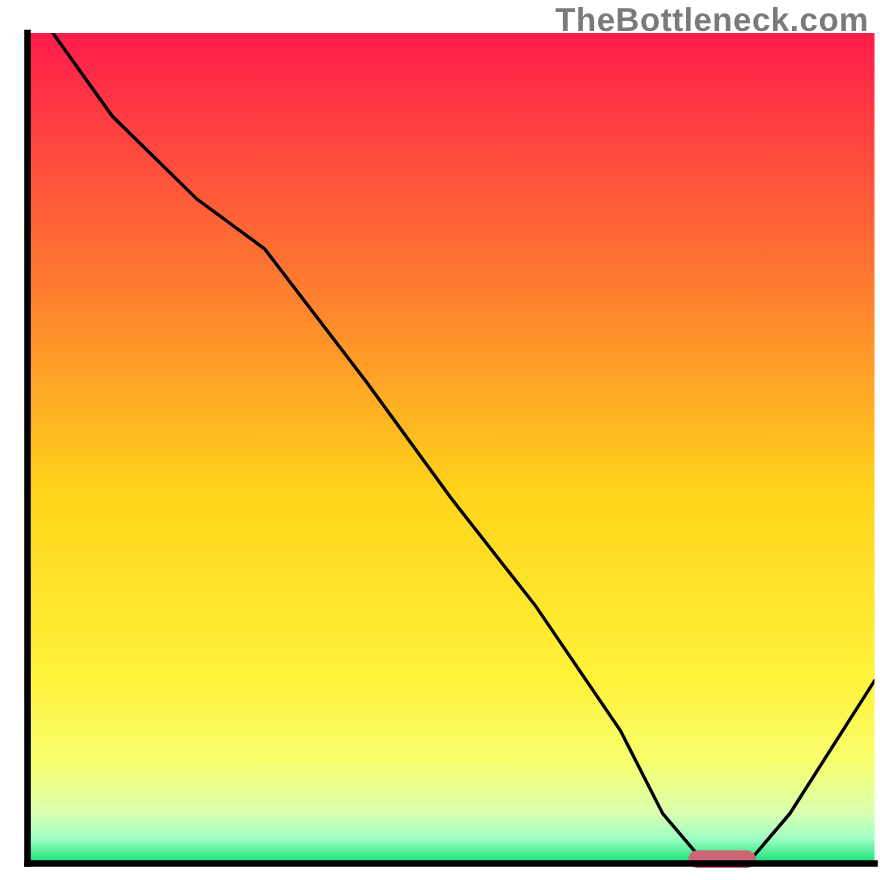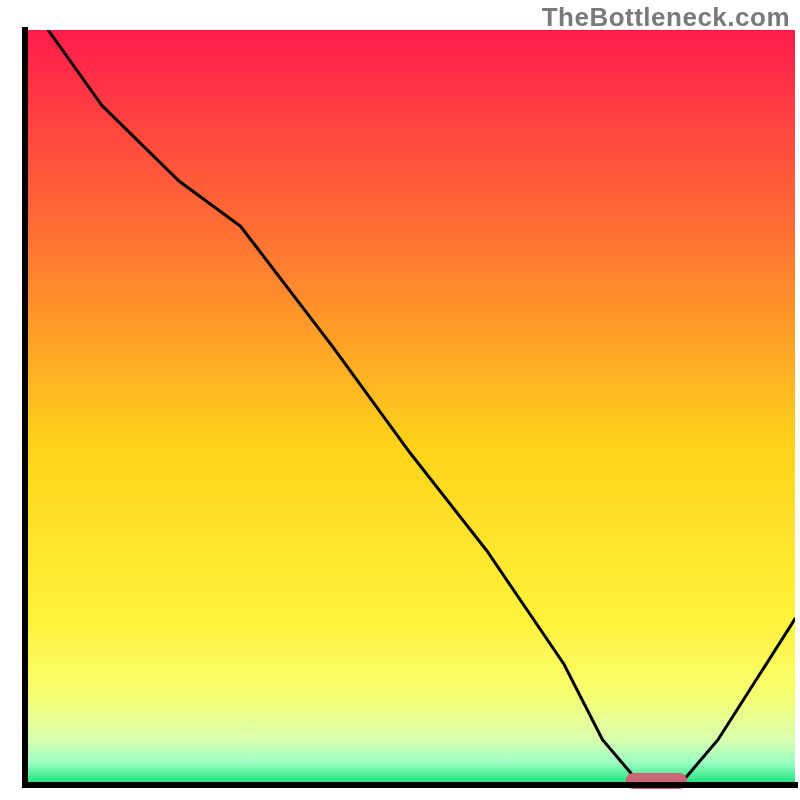"TheBottleneck.com" .watermark { font-size: 26px -> 30px }
